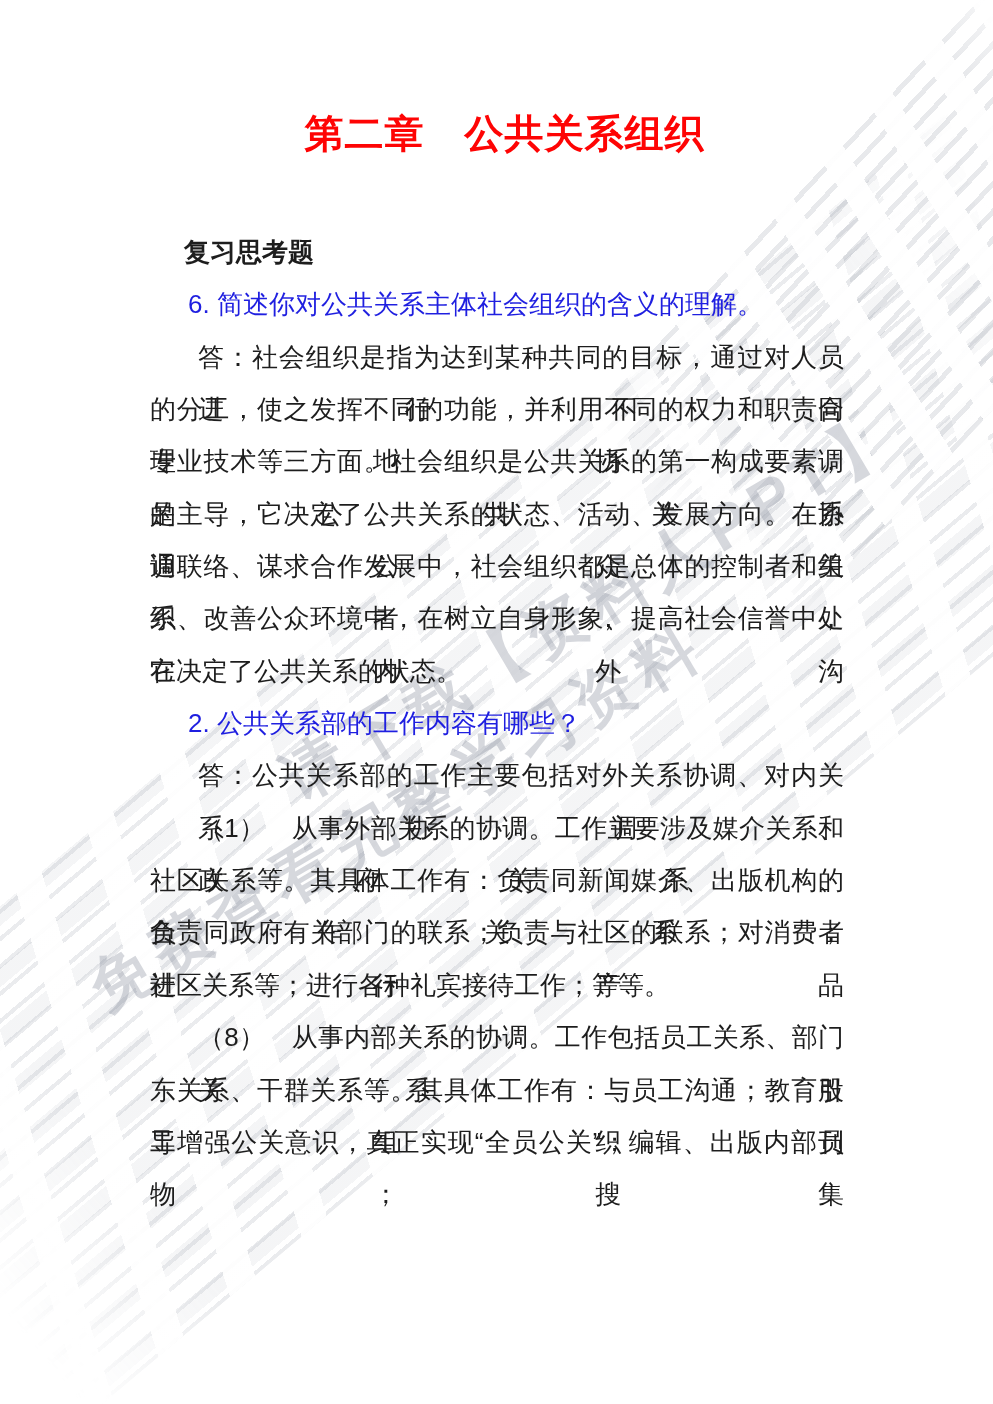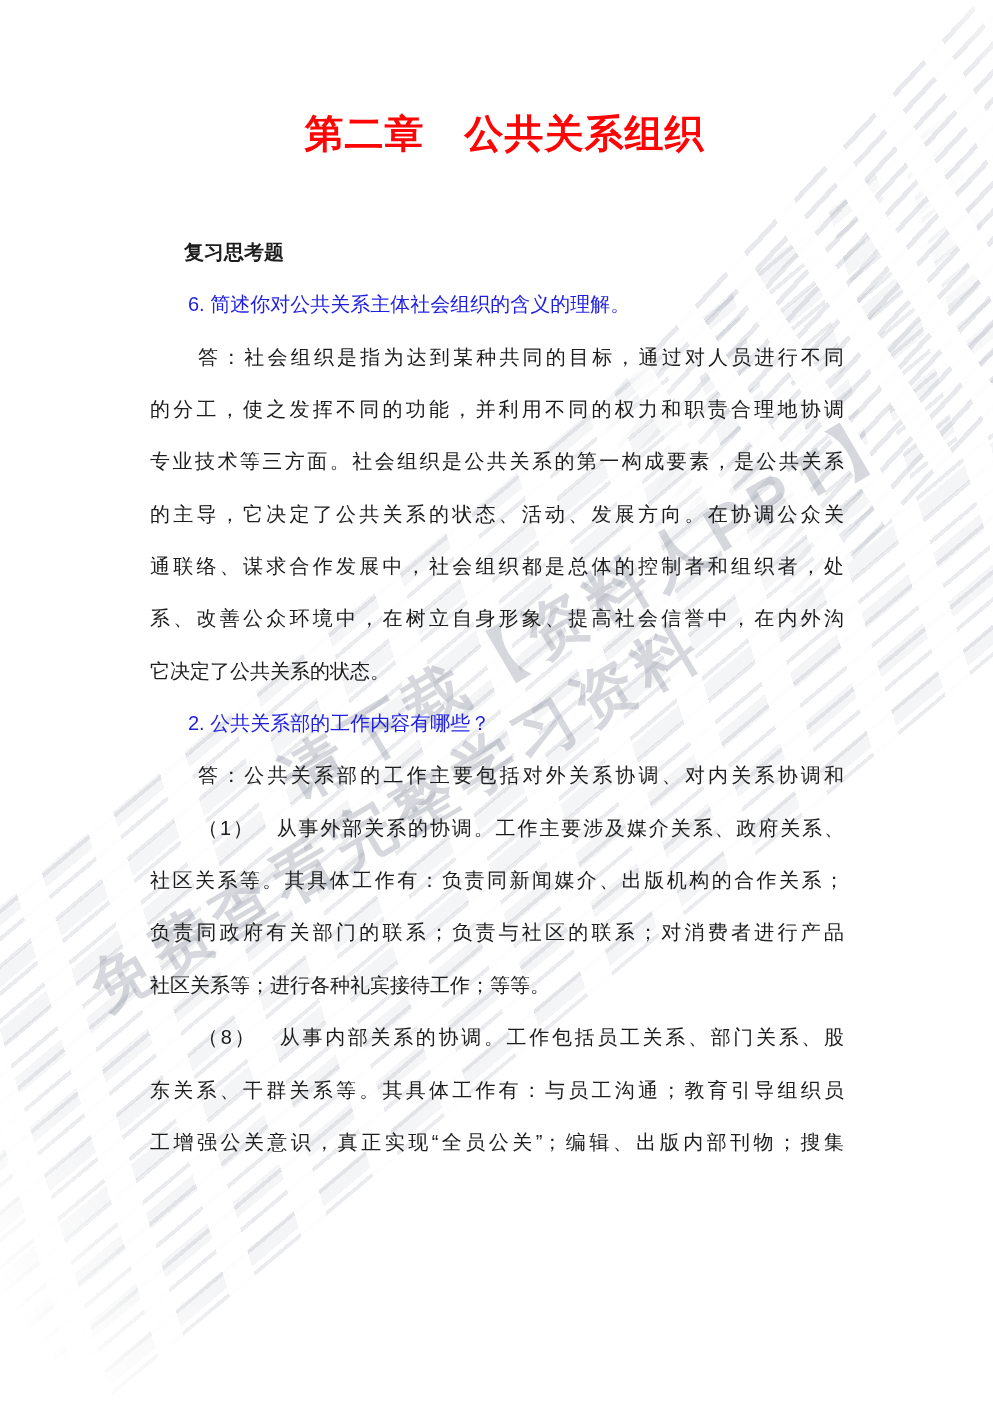"复习思考题" .doc-body { font-size: 20px -> 26px }
